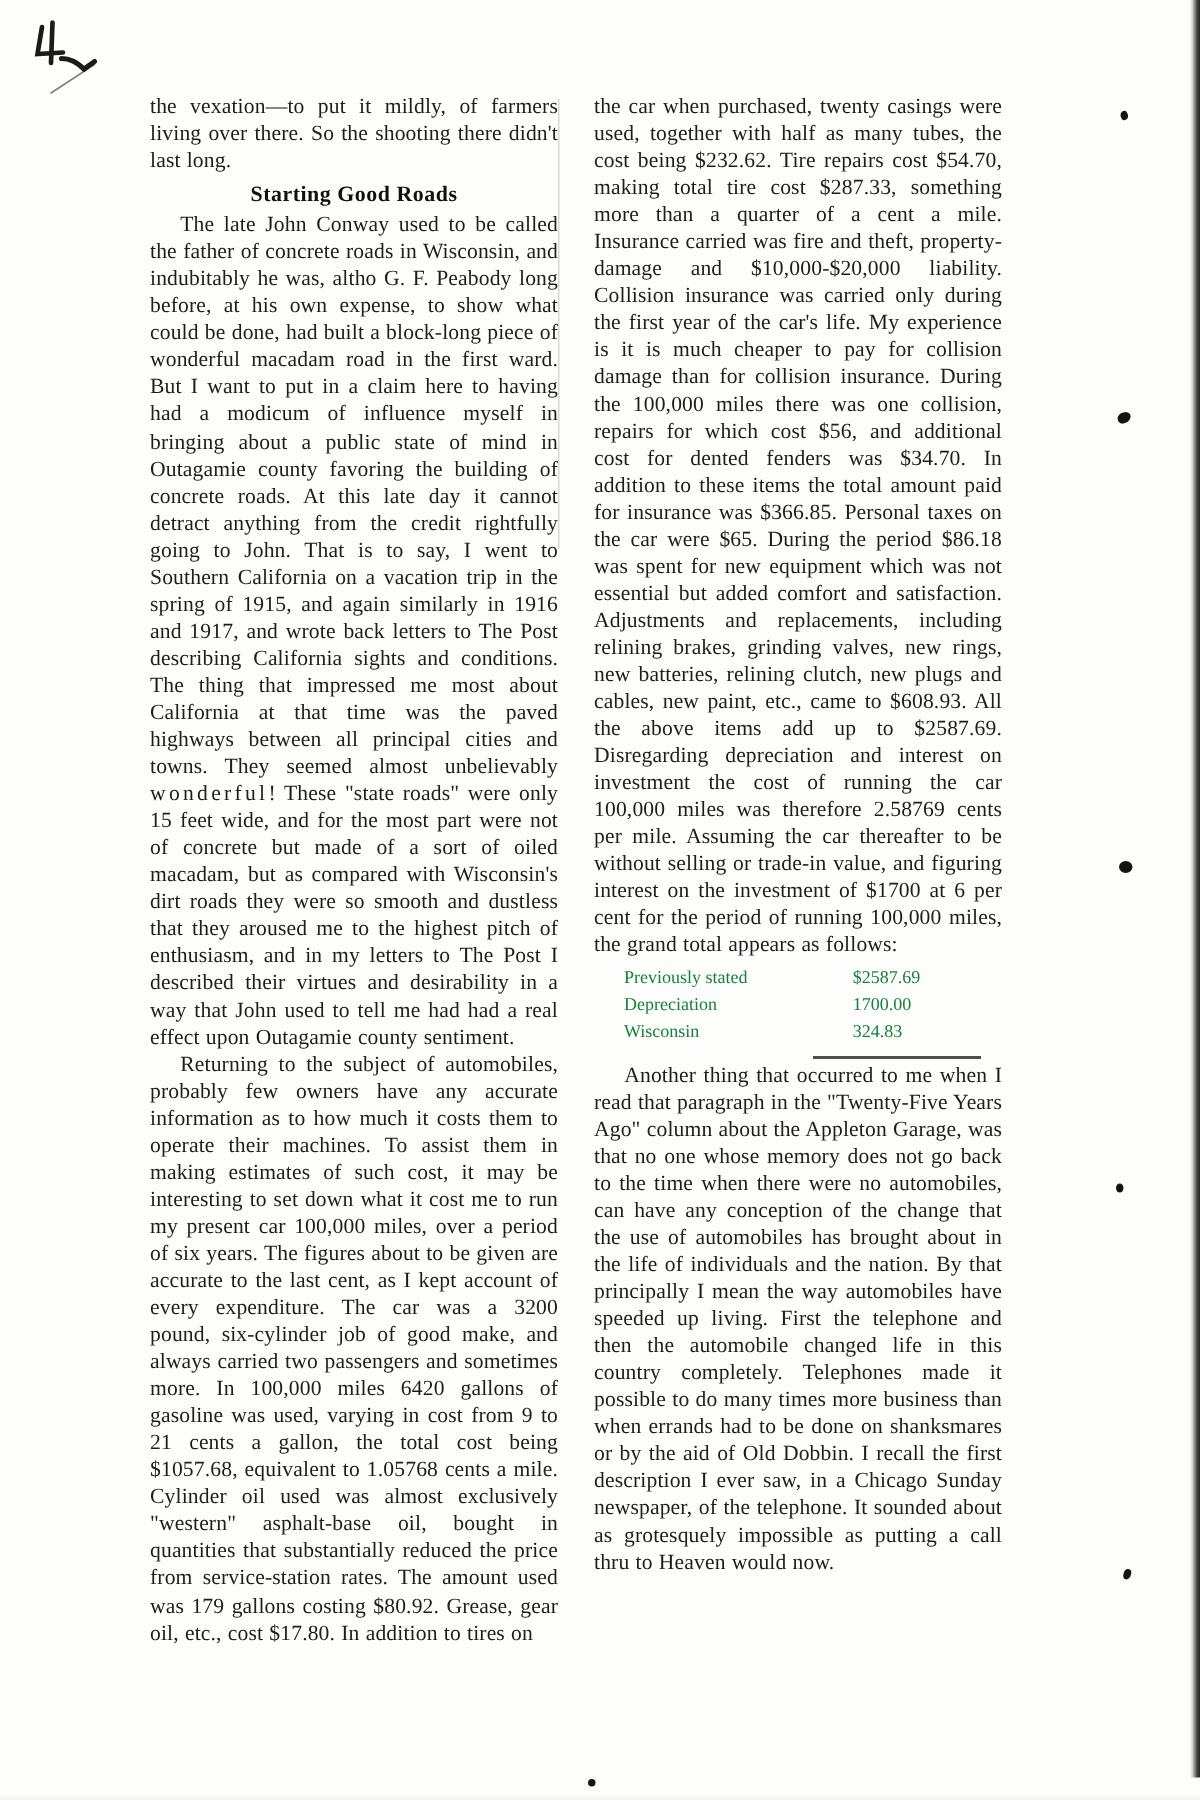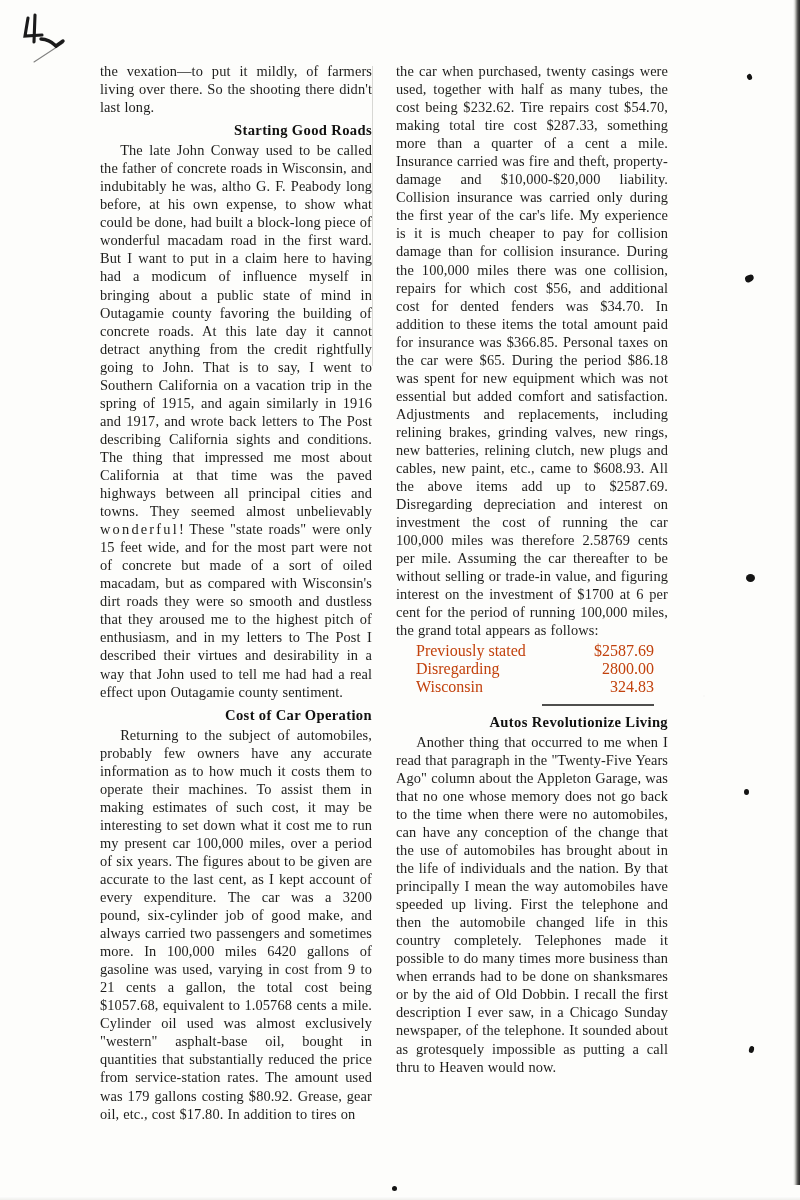"Starting Good Roads" h2.subhead { text-align: right -> center }
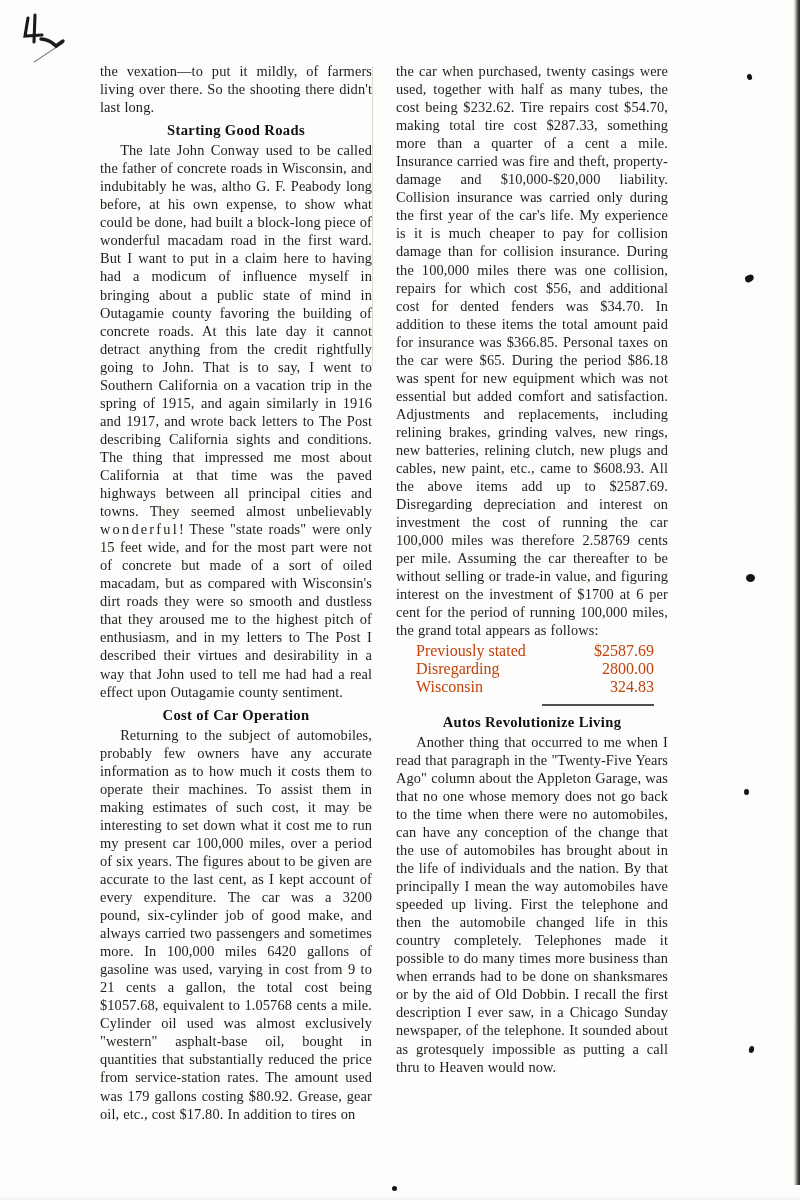"Previously stated" .figures { color: #c2410c -> #15803d; font-size: 16px -> 12px }
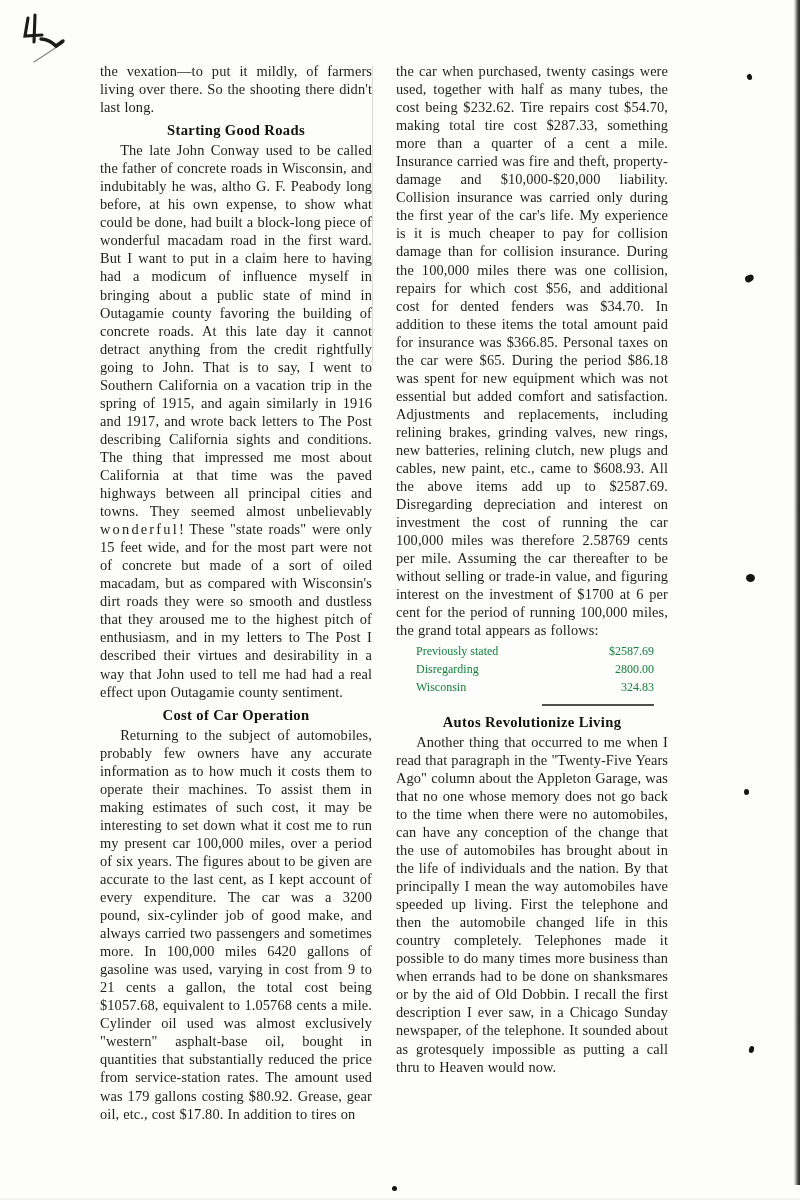"$2587.69" .figures td.amount { text-align: right -> left }
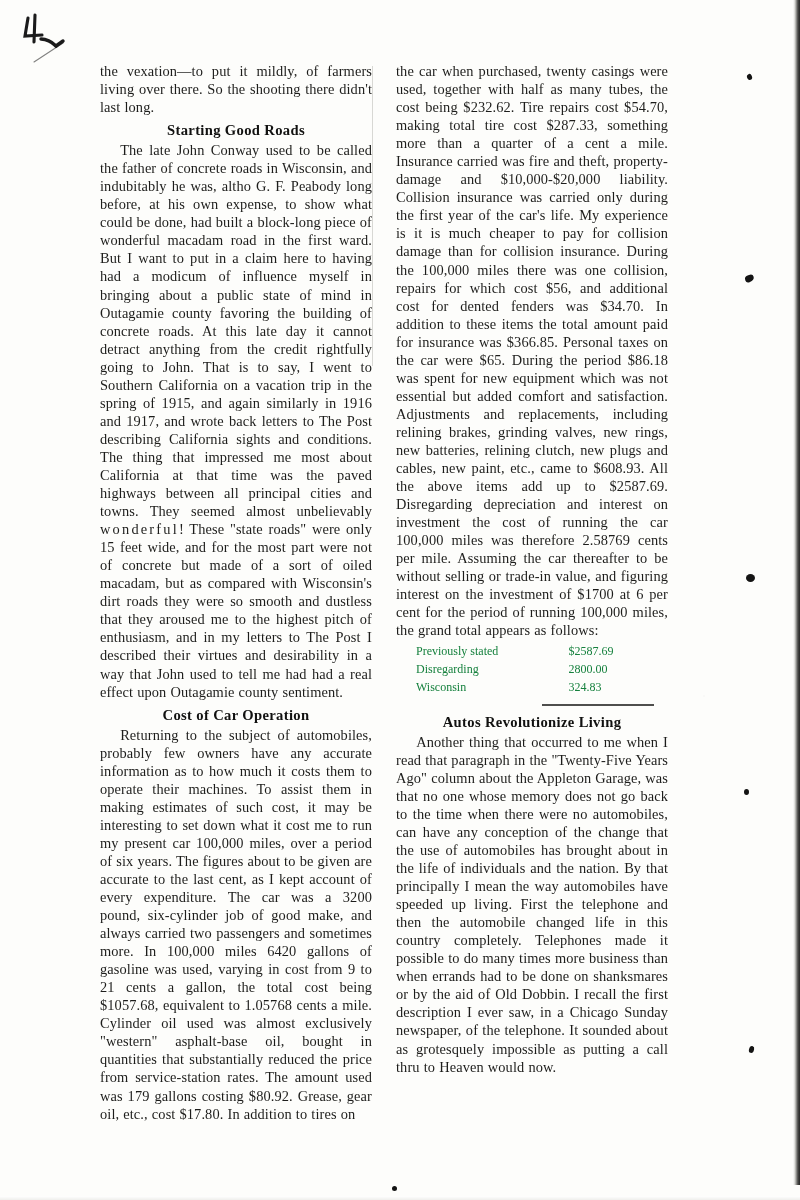"Disregarding" td.label { text: Disregarding -> Depreciation }
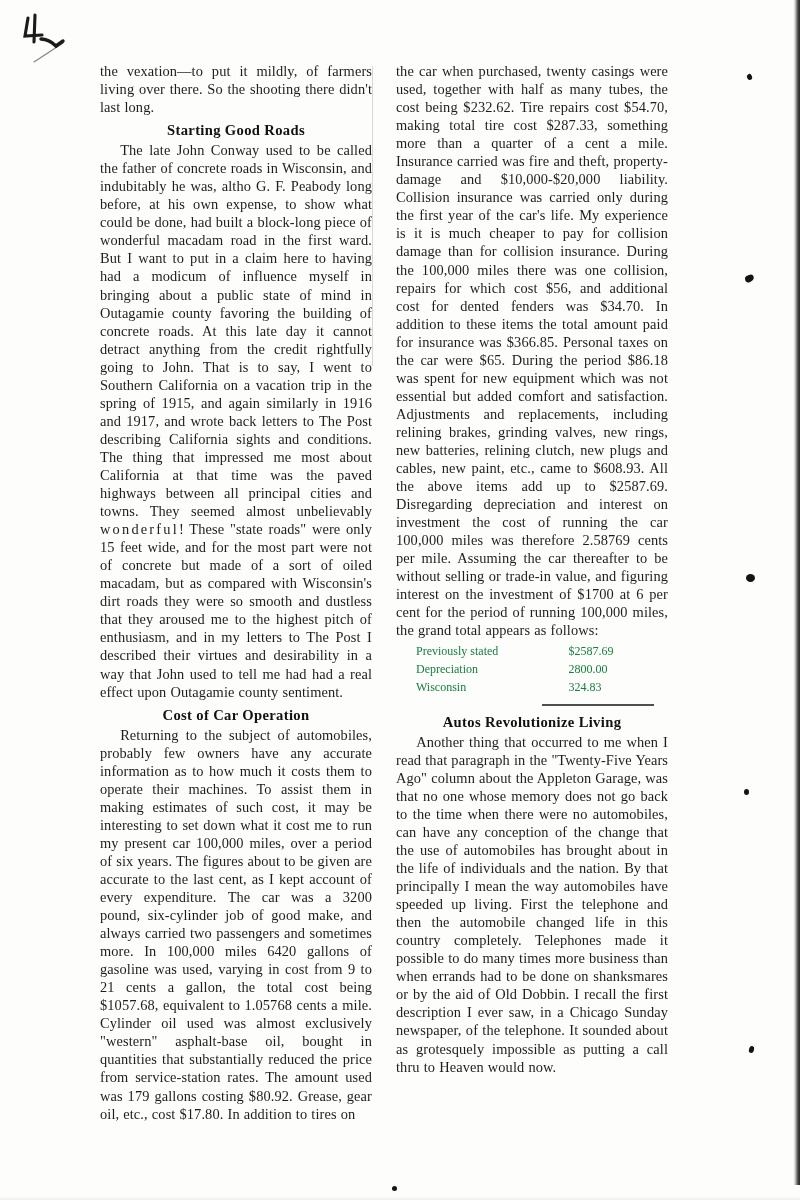"2800.00" td.amount { text: 2800.00 -> 1700.00 }
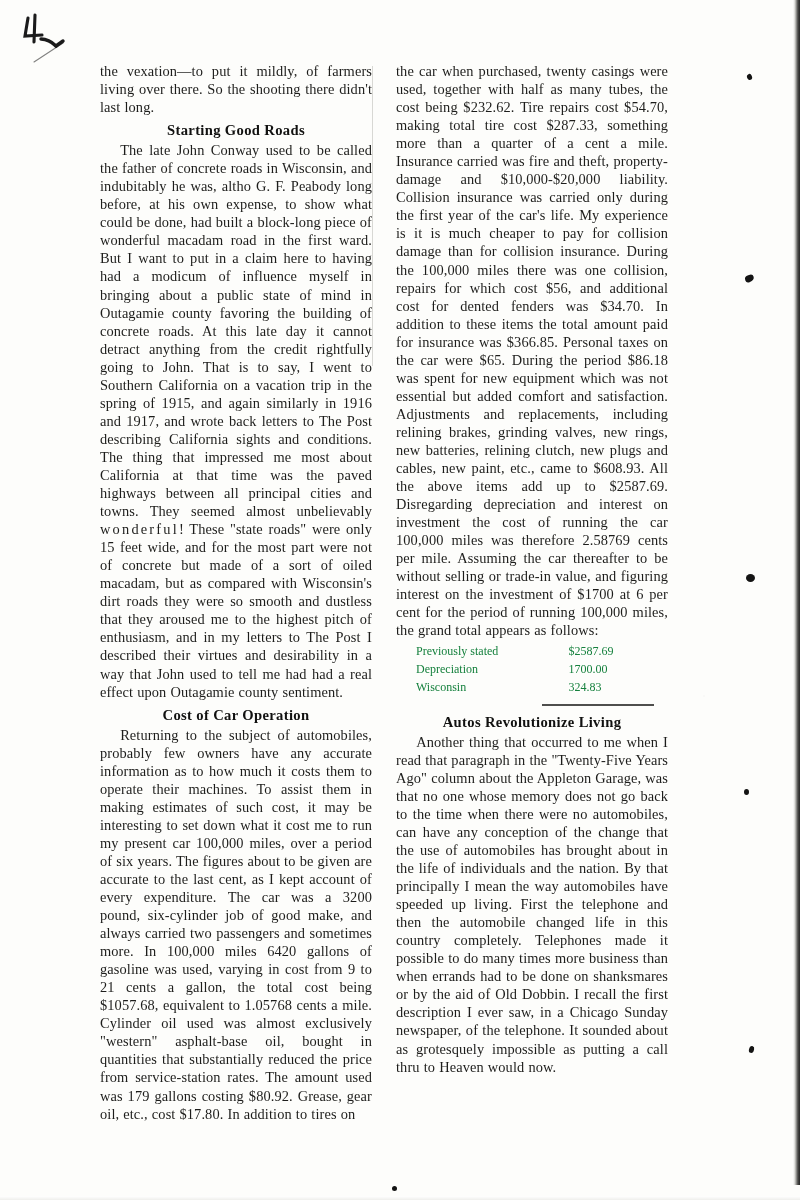"Cost of Car Operation" h2.subhead { html: <h2>Cost of Car Operation</h2> -> none }
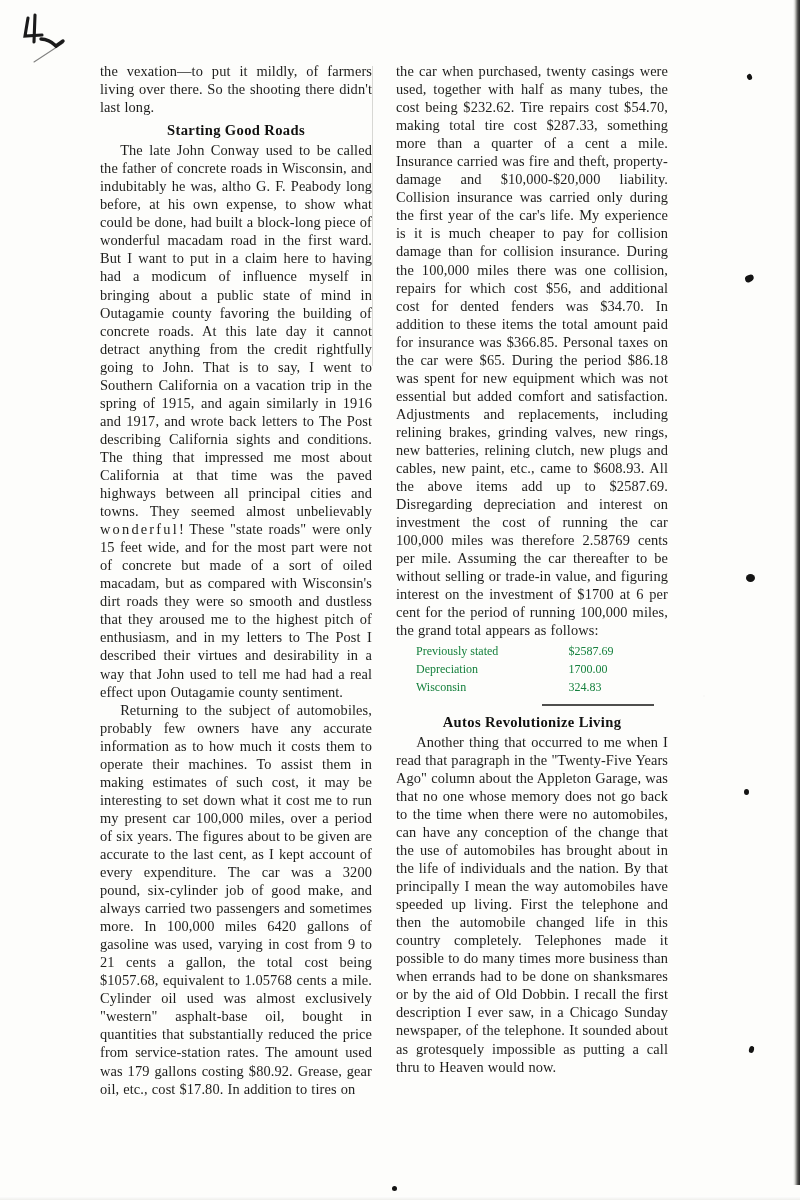"Autos Revolutionize Living" h2.subhead { html: <h2>Autos Revolutionize Living</h2> -> none }
